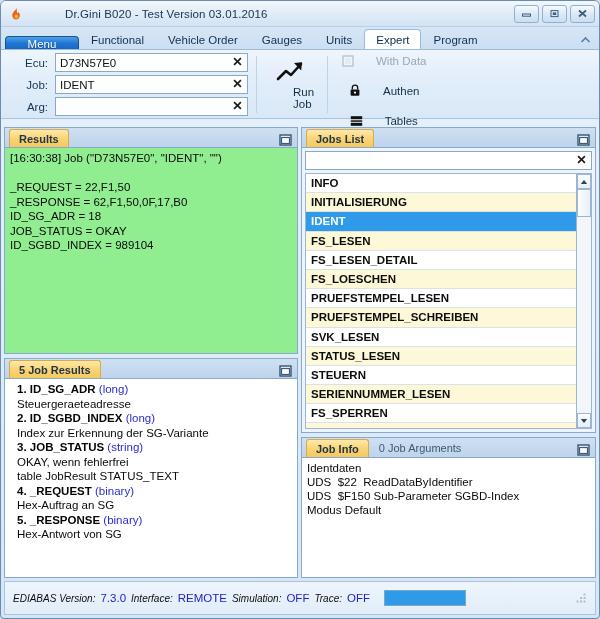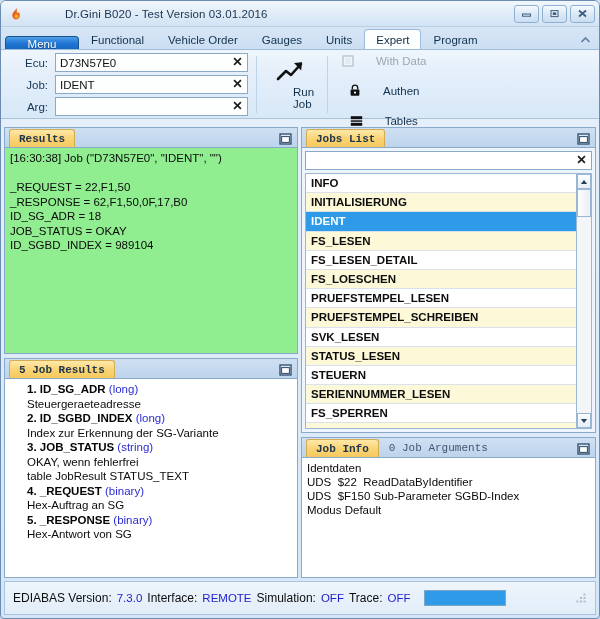"Results" .panel-head { font-family: Liberation Mono, monospace -> none }
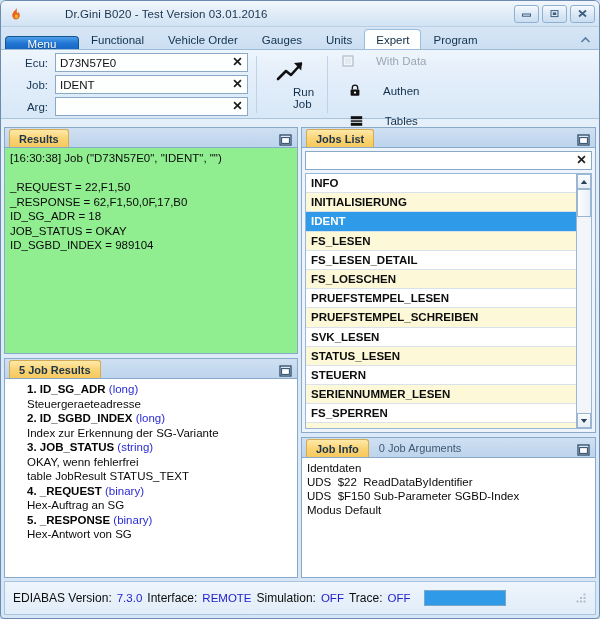"1. ID_SG_ADR (long)" #jobresults-body { padding: 3px 22px -> 3px 12px }
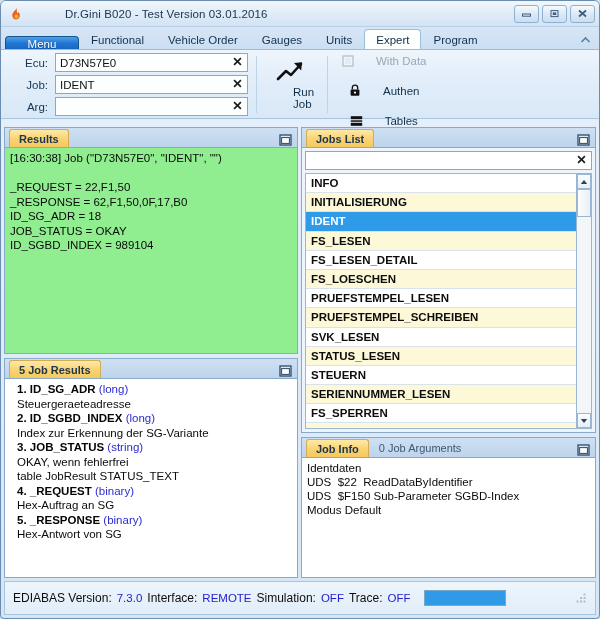"EDIABAS Version:" .st-label { font-size: 12px -> 10px; font-style: none -> italic }
